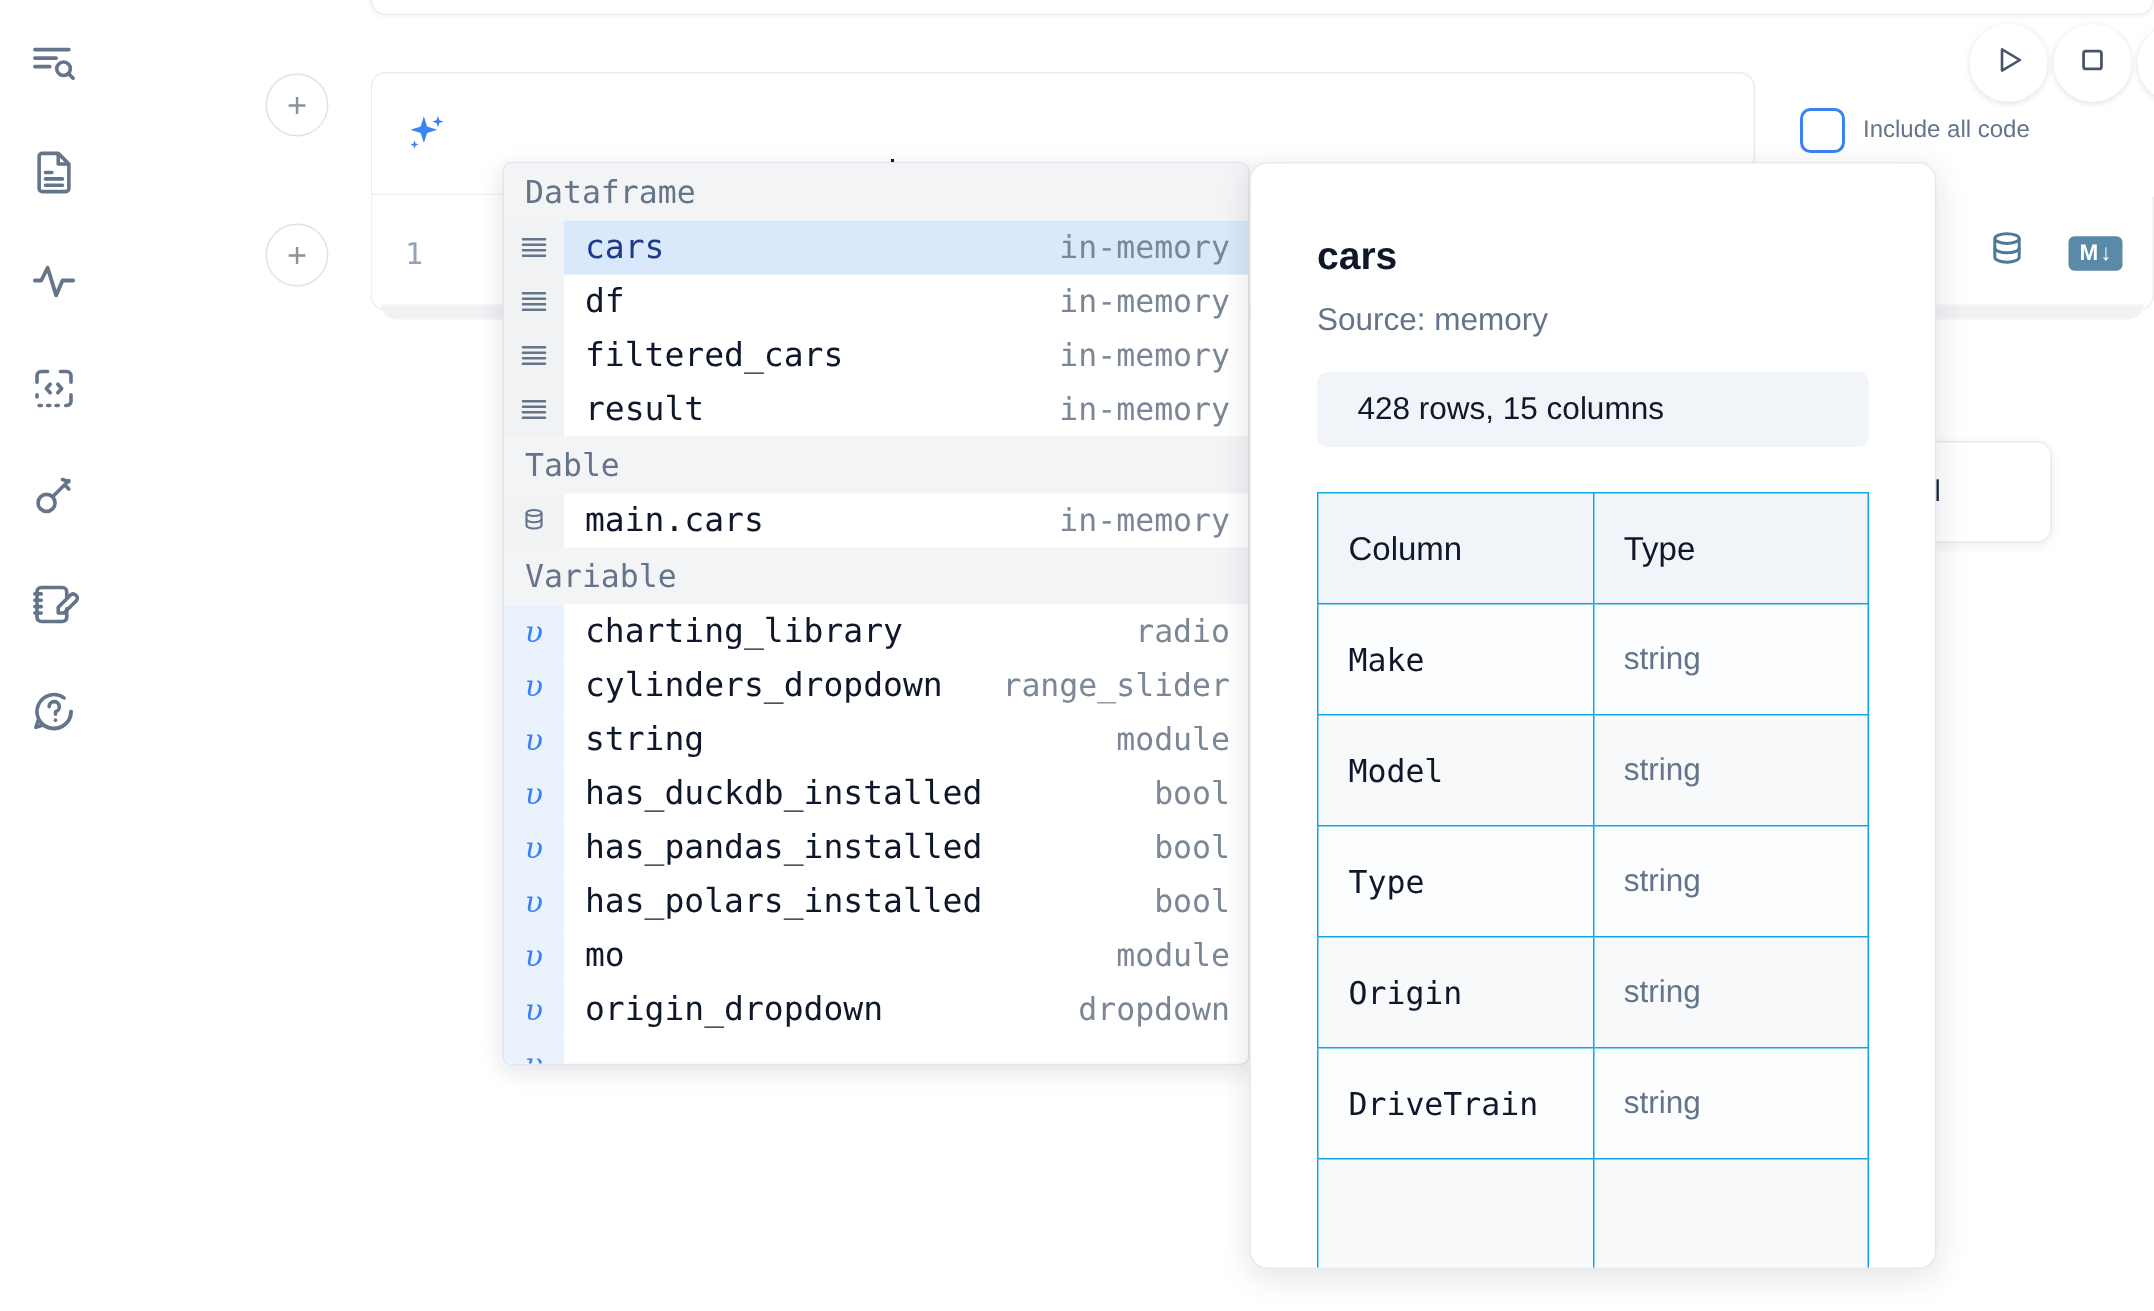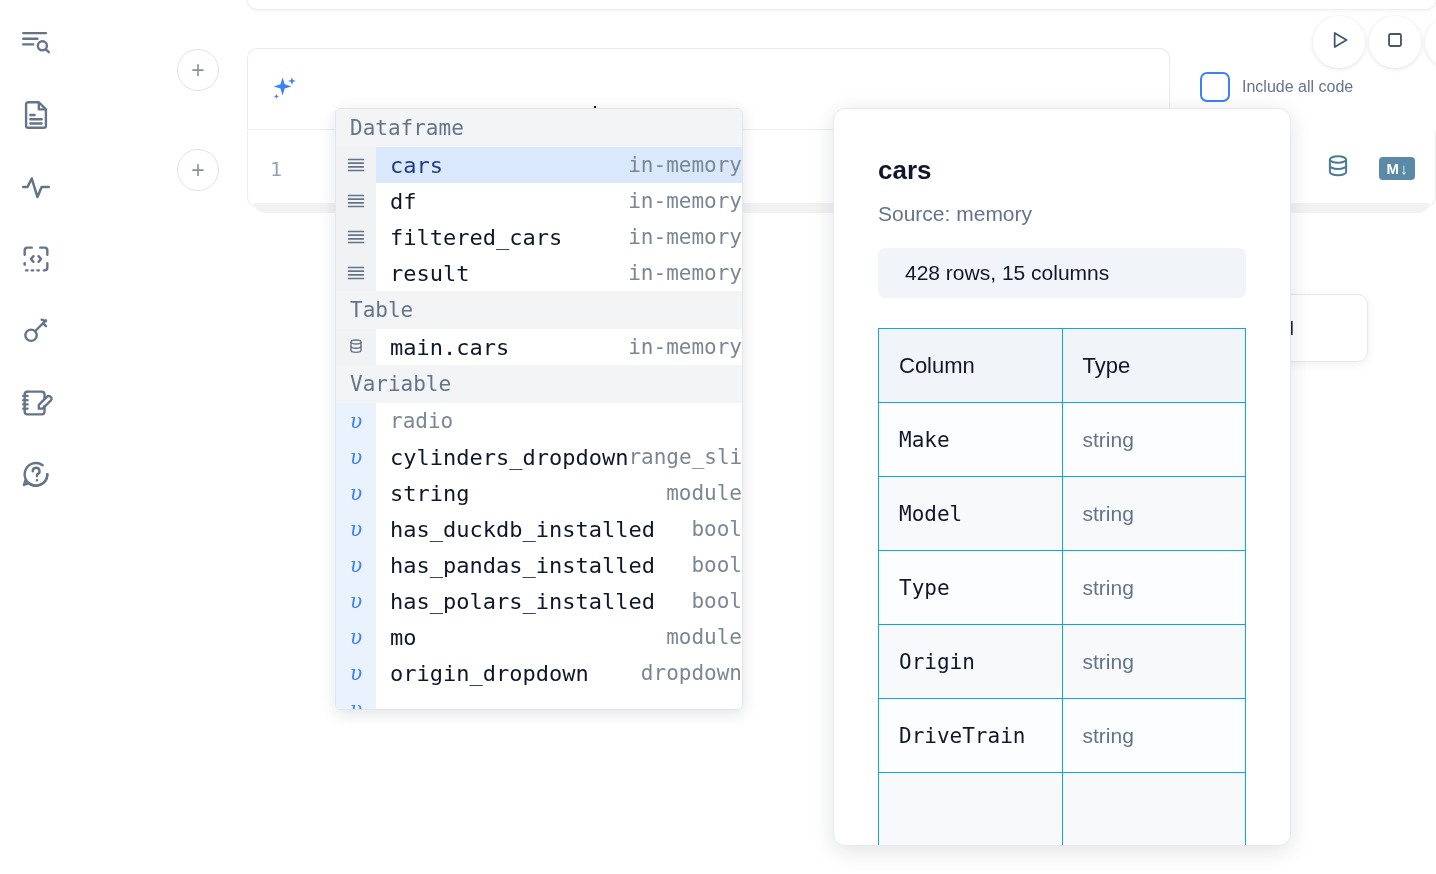"Dataframe" .ac { width: 408px -> 498px }
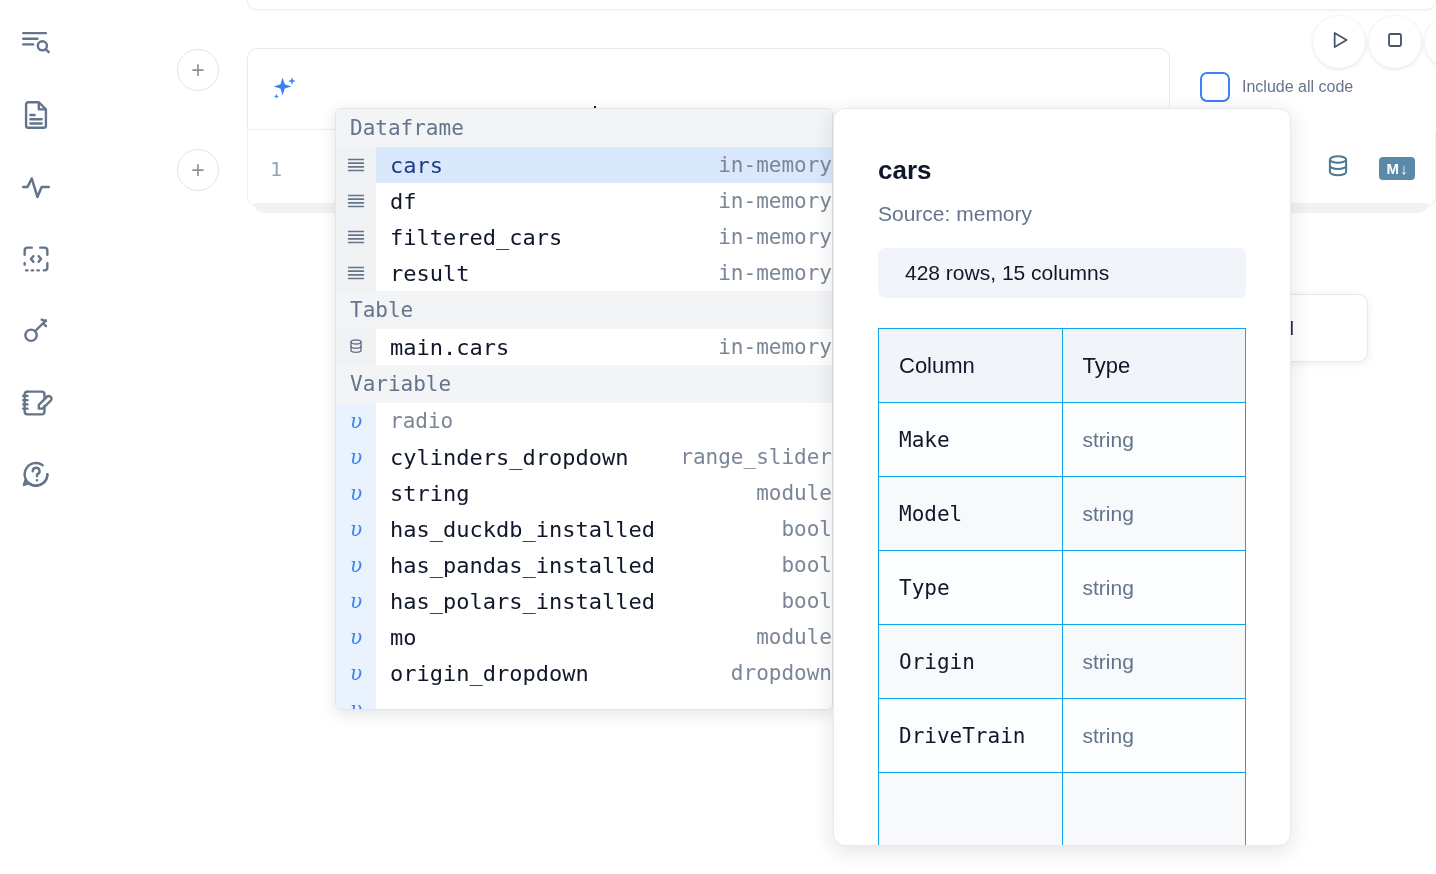"in-memory" .ac-type { padding-right: none -> 12px }
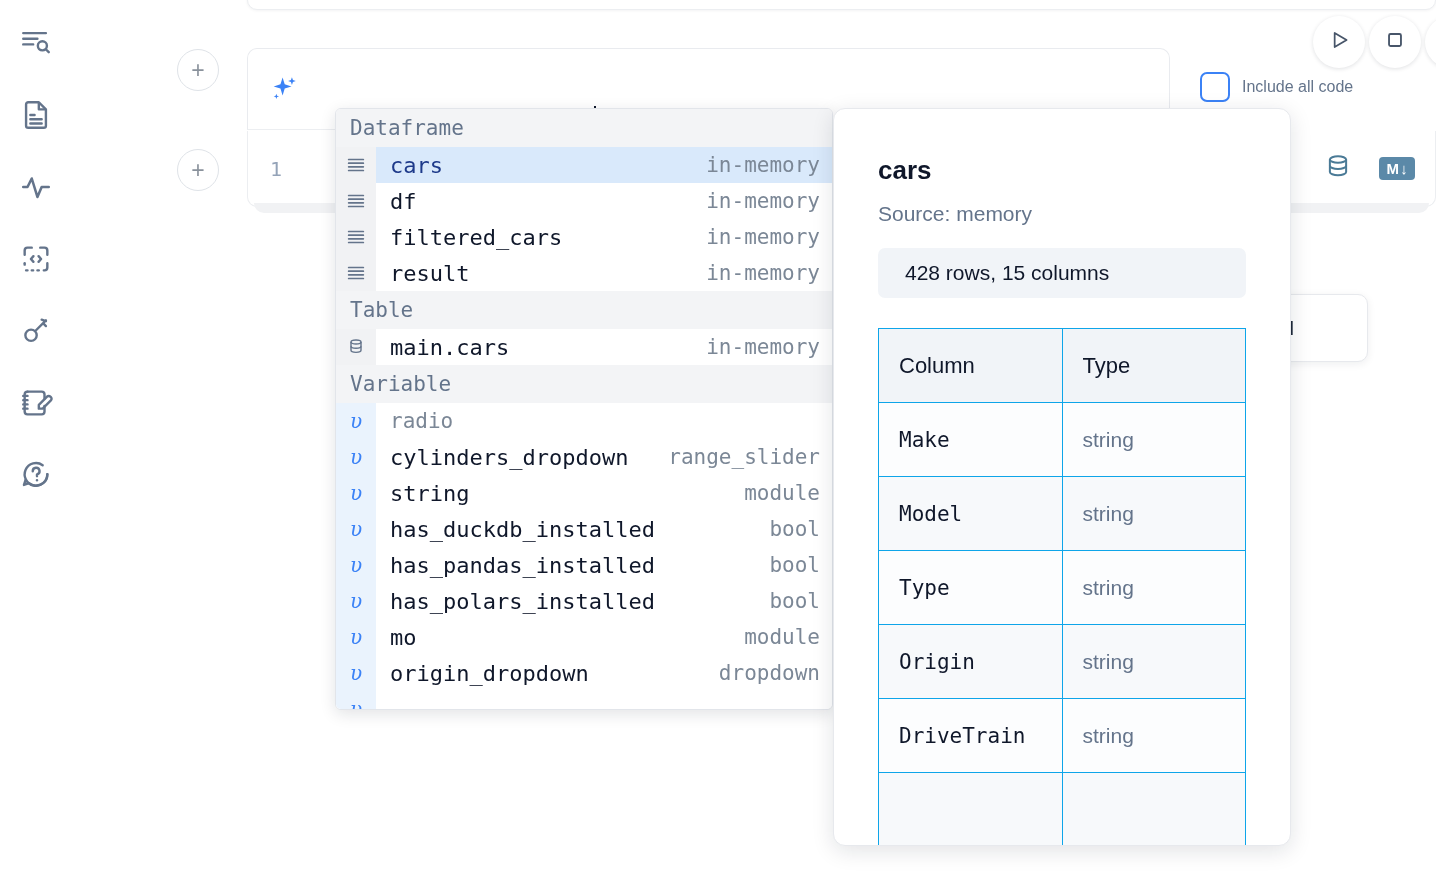"charting_library" span.ac-name { html: none -> <span>charting_library</span> }
